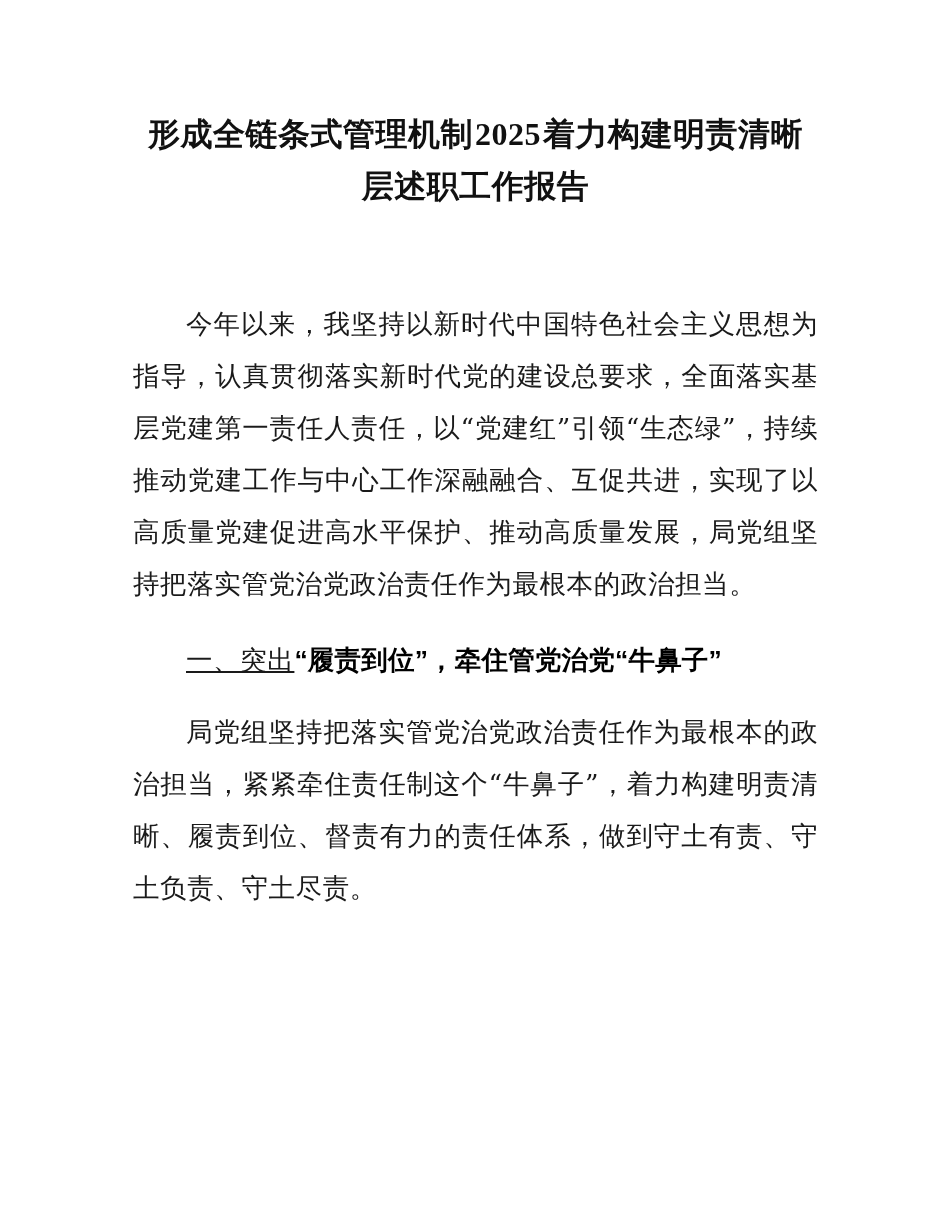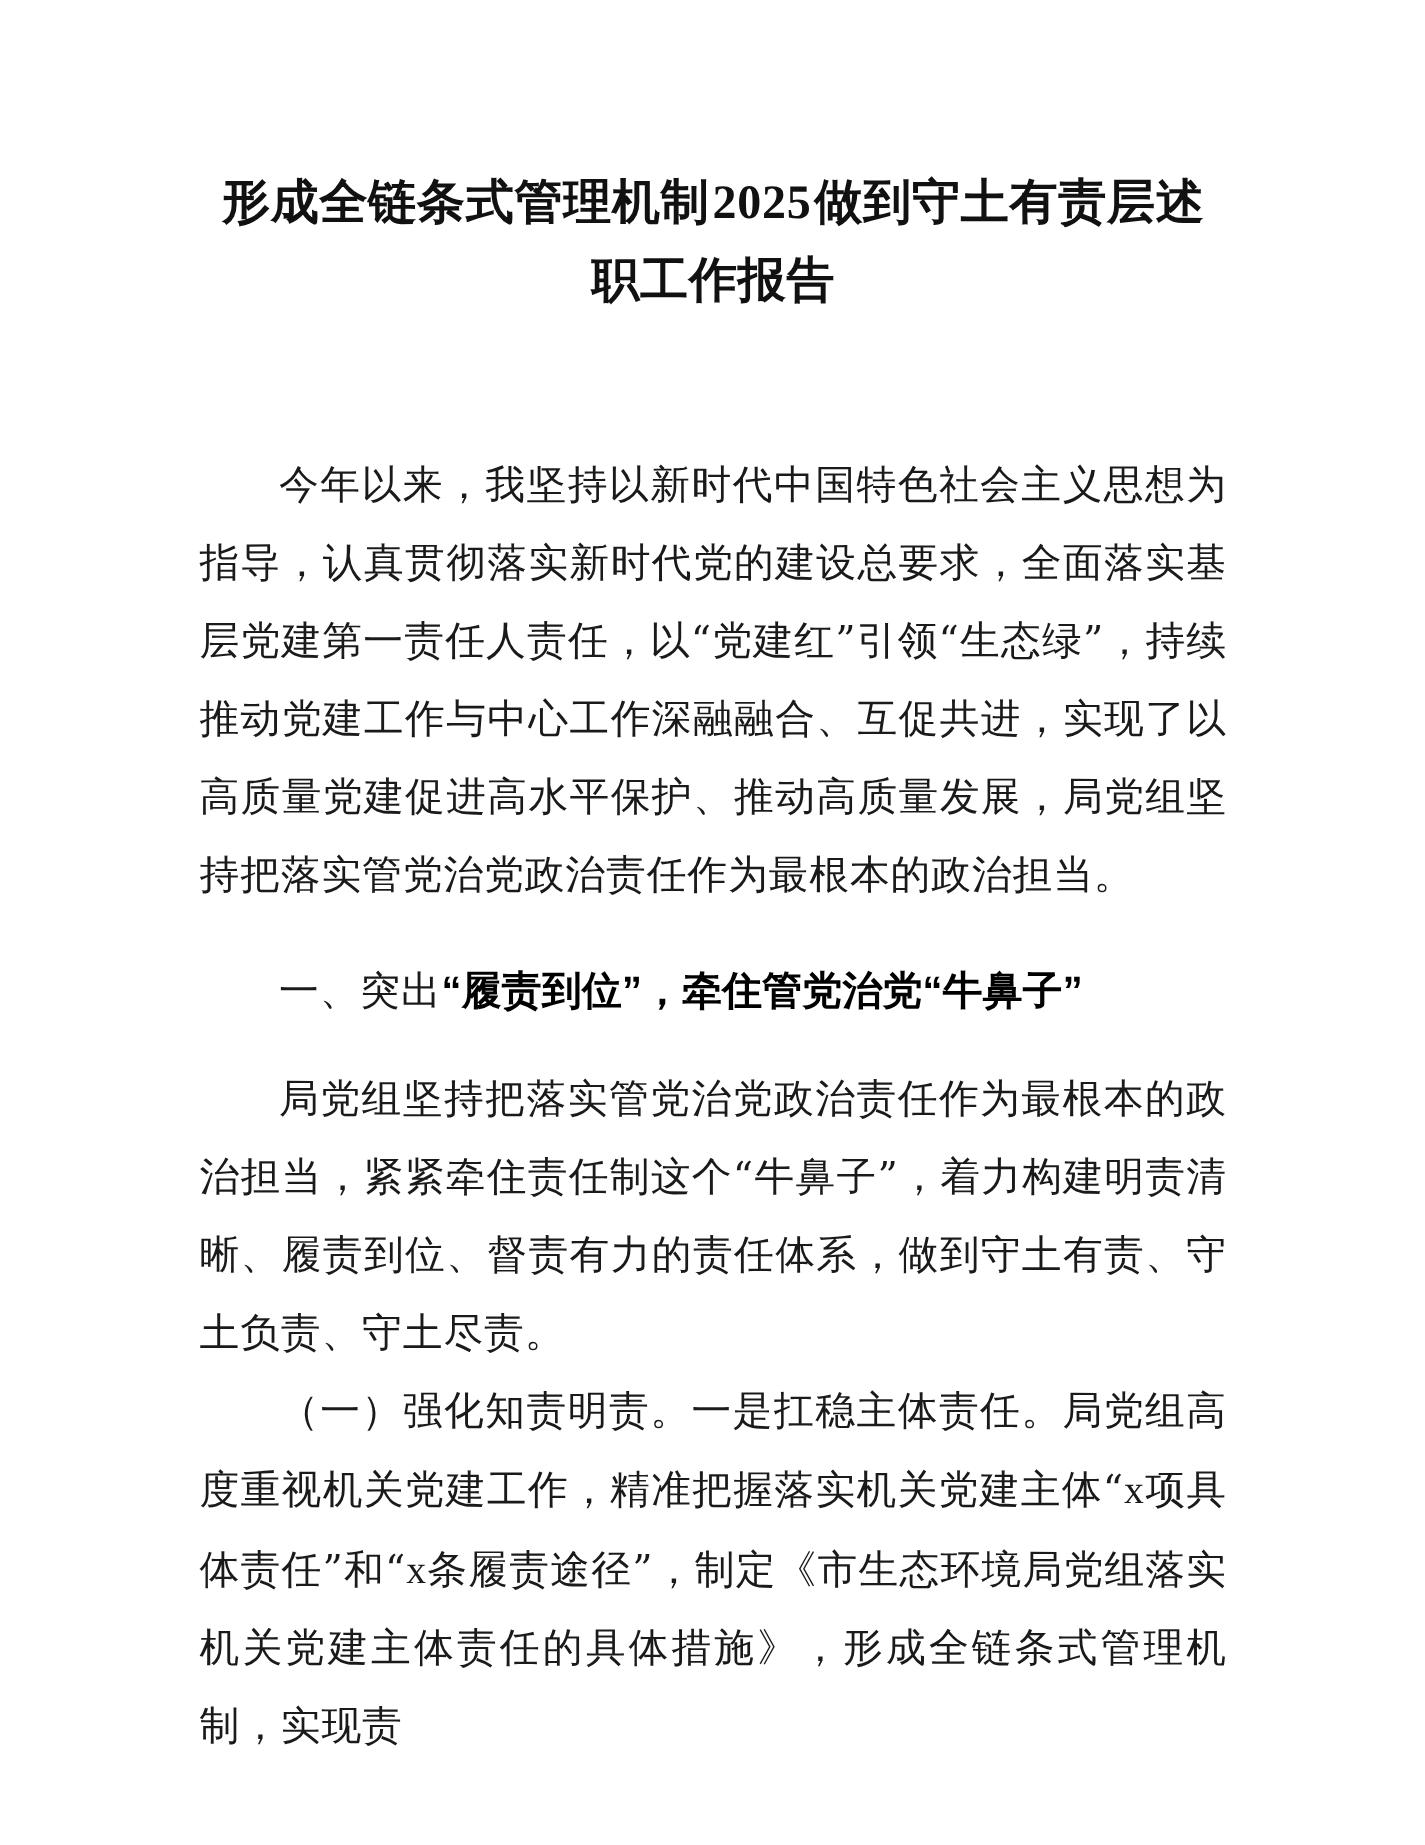"做到守土有责" span { text: 做到守土有责 -> 着力构建明责清晰 }
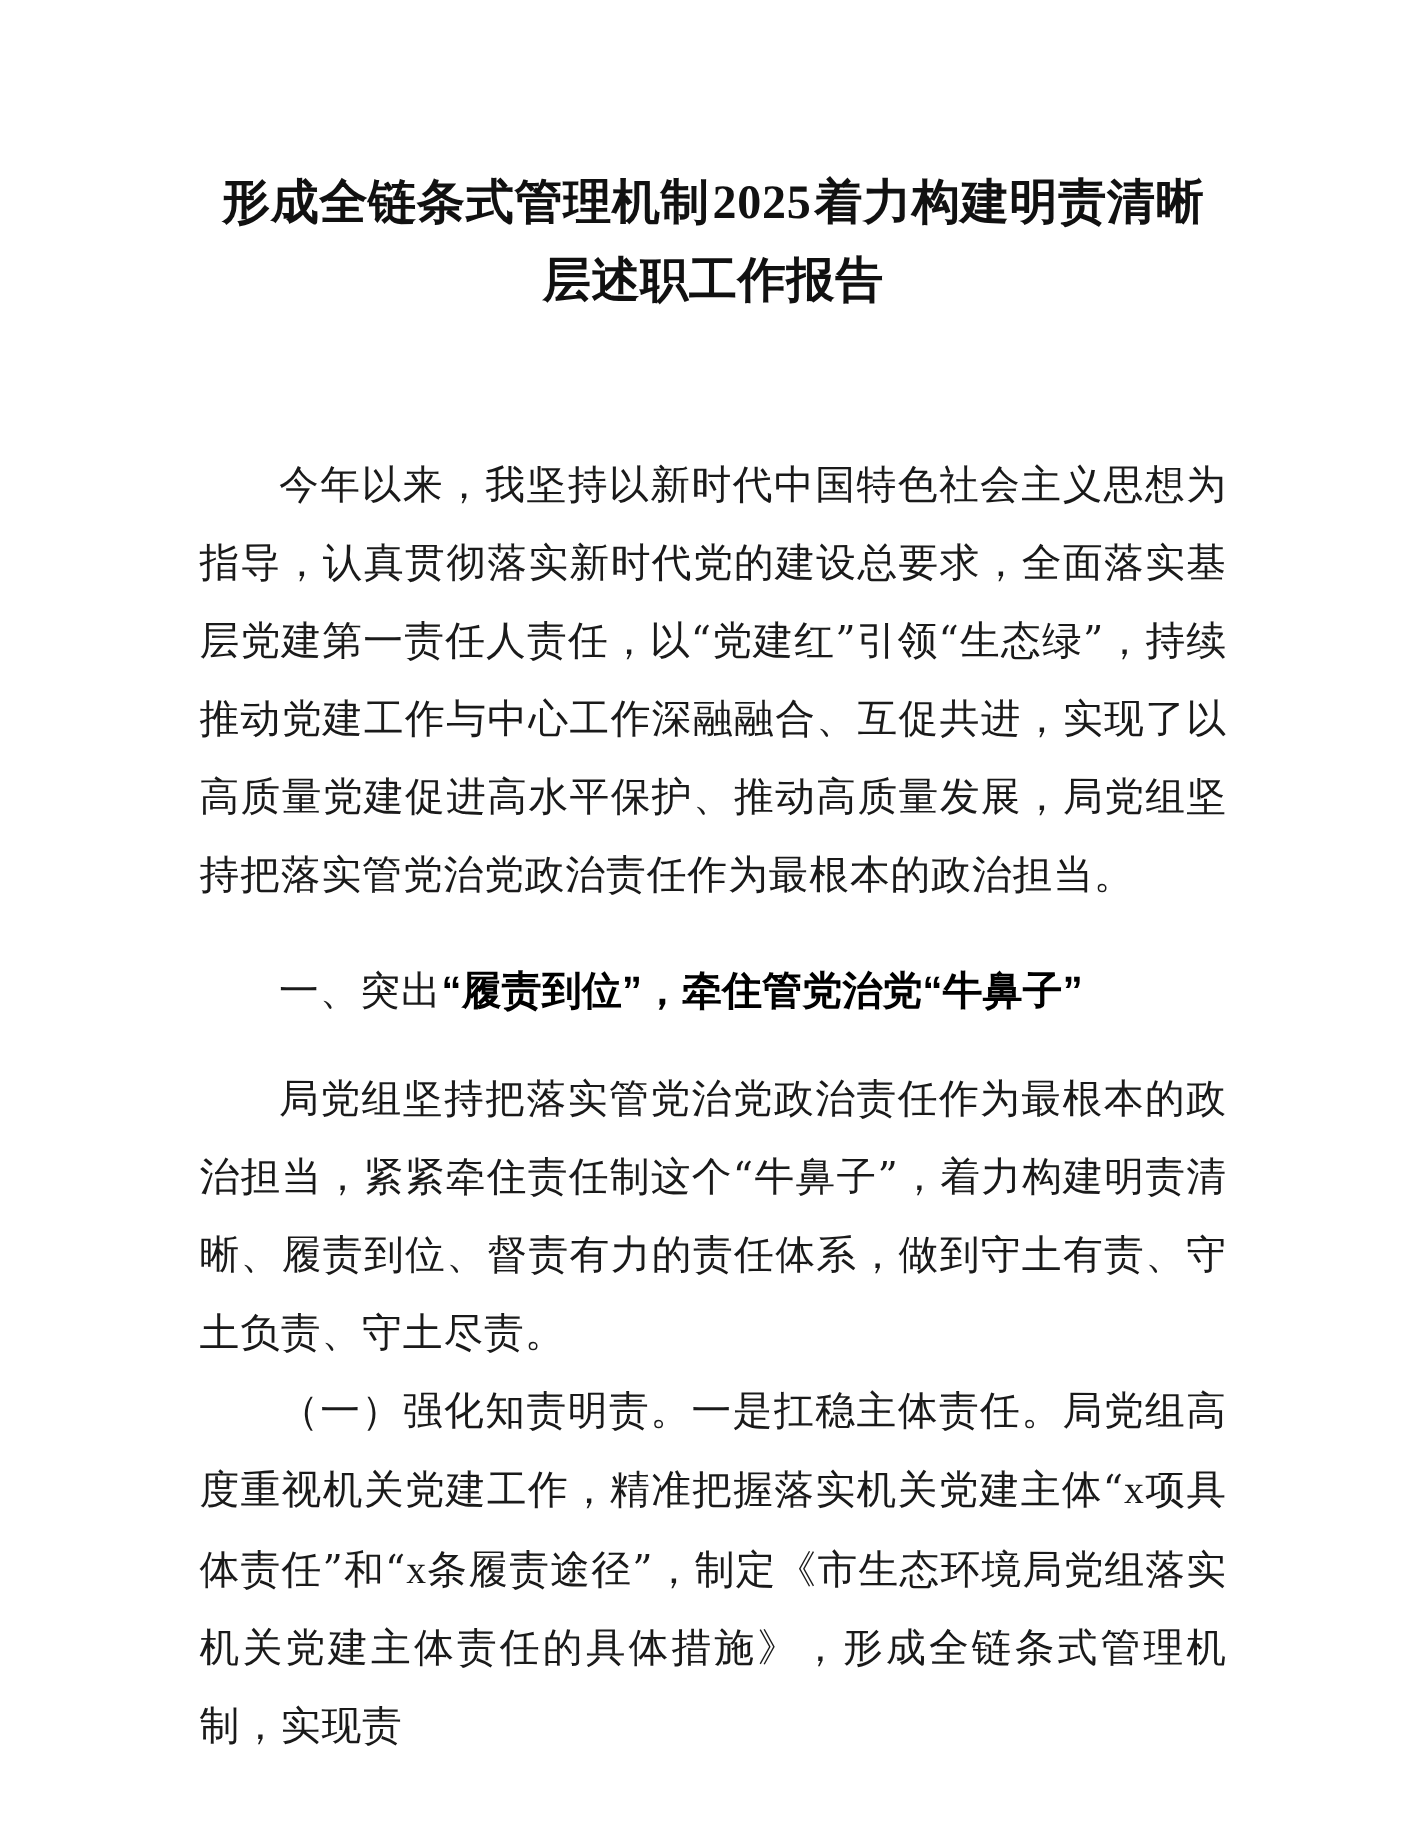"一、突出" h2.section-heading .kai { text-decoration: none -> underline }
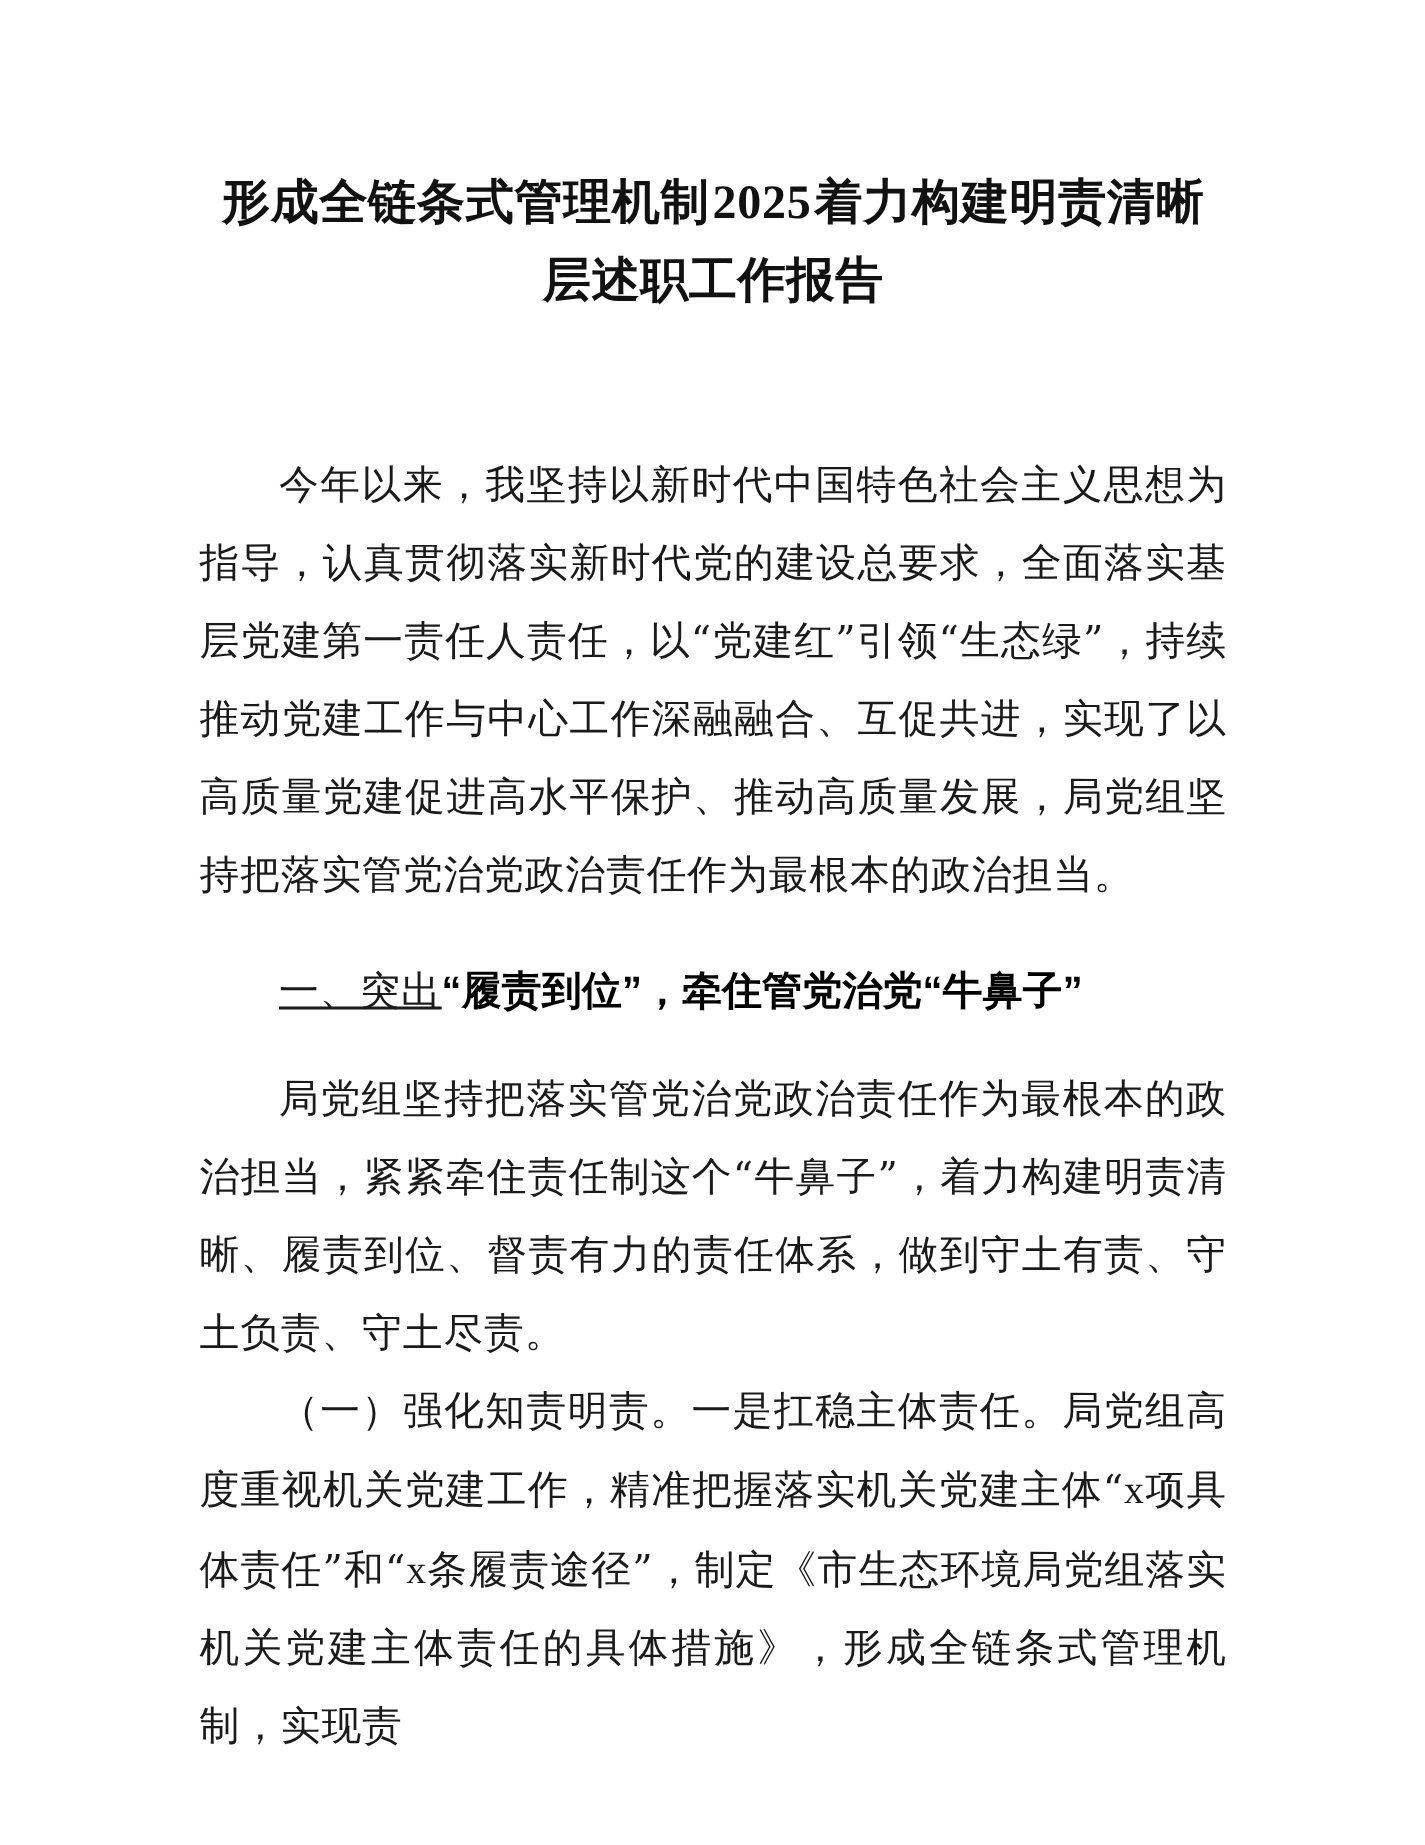"（一）强化知责明责。一是扛稳主体责任。局党组高度重视机关党建工作，精准把握落实机" p.para { html: <p><span>（一）强化知责明责。一是扛稳主体责任。局党组高度重视机关党建工作，精准把握落实机关党建主体“</span><span>x</span><span>项具体责任”和“</span><span>x</span><span>条履责途径”，制定《市生态环境局党组落实机关党建主体责任的具体措施》，形成全链条式管理机制，实现责</span></p> -> none }
